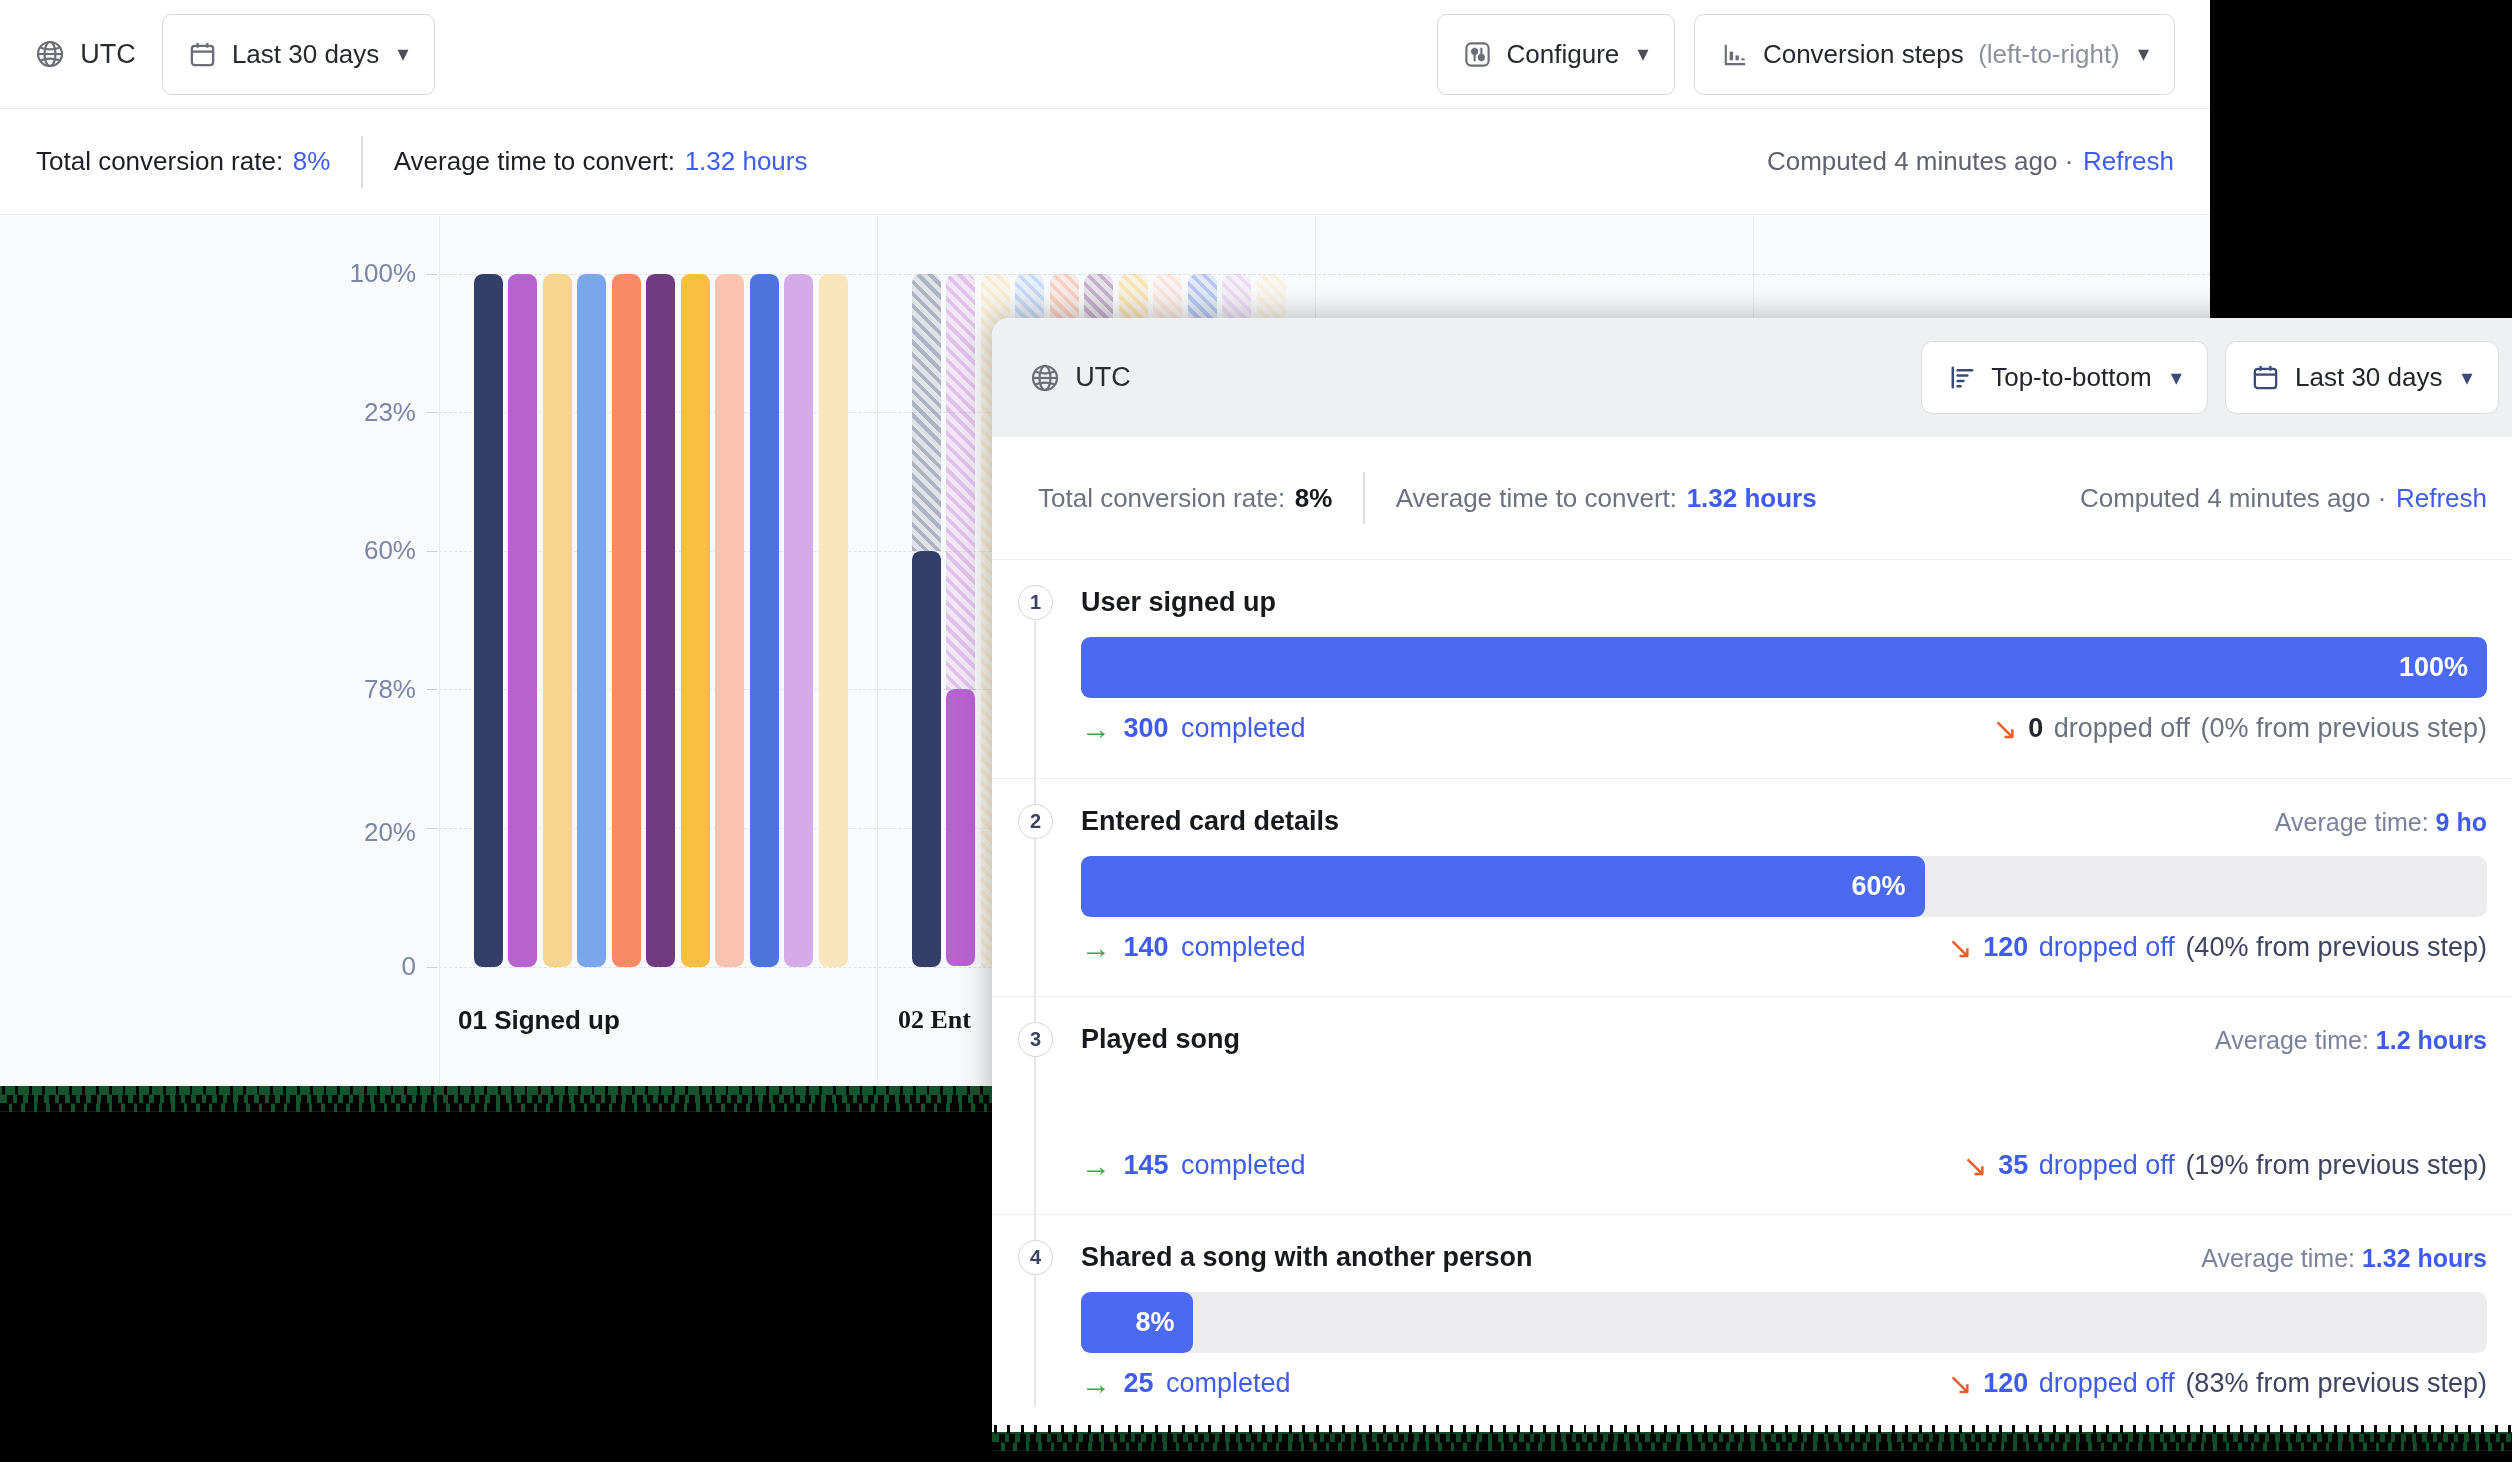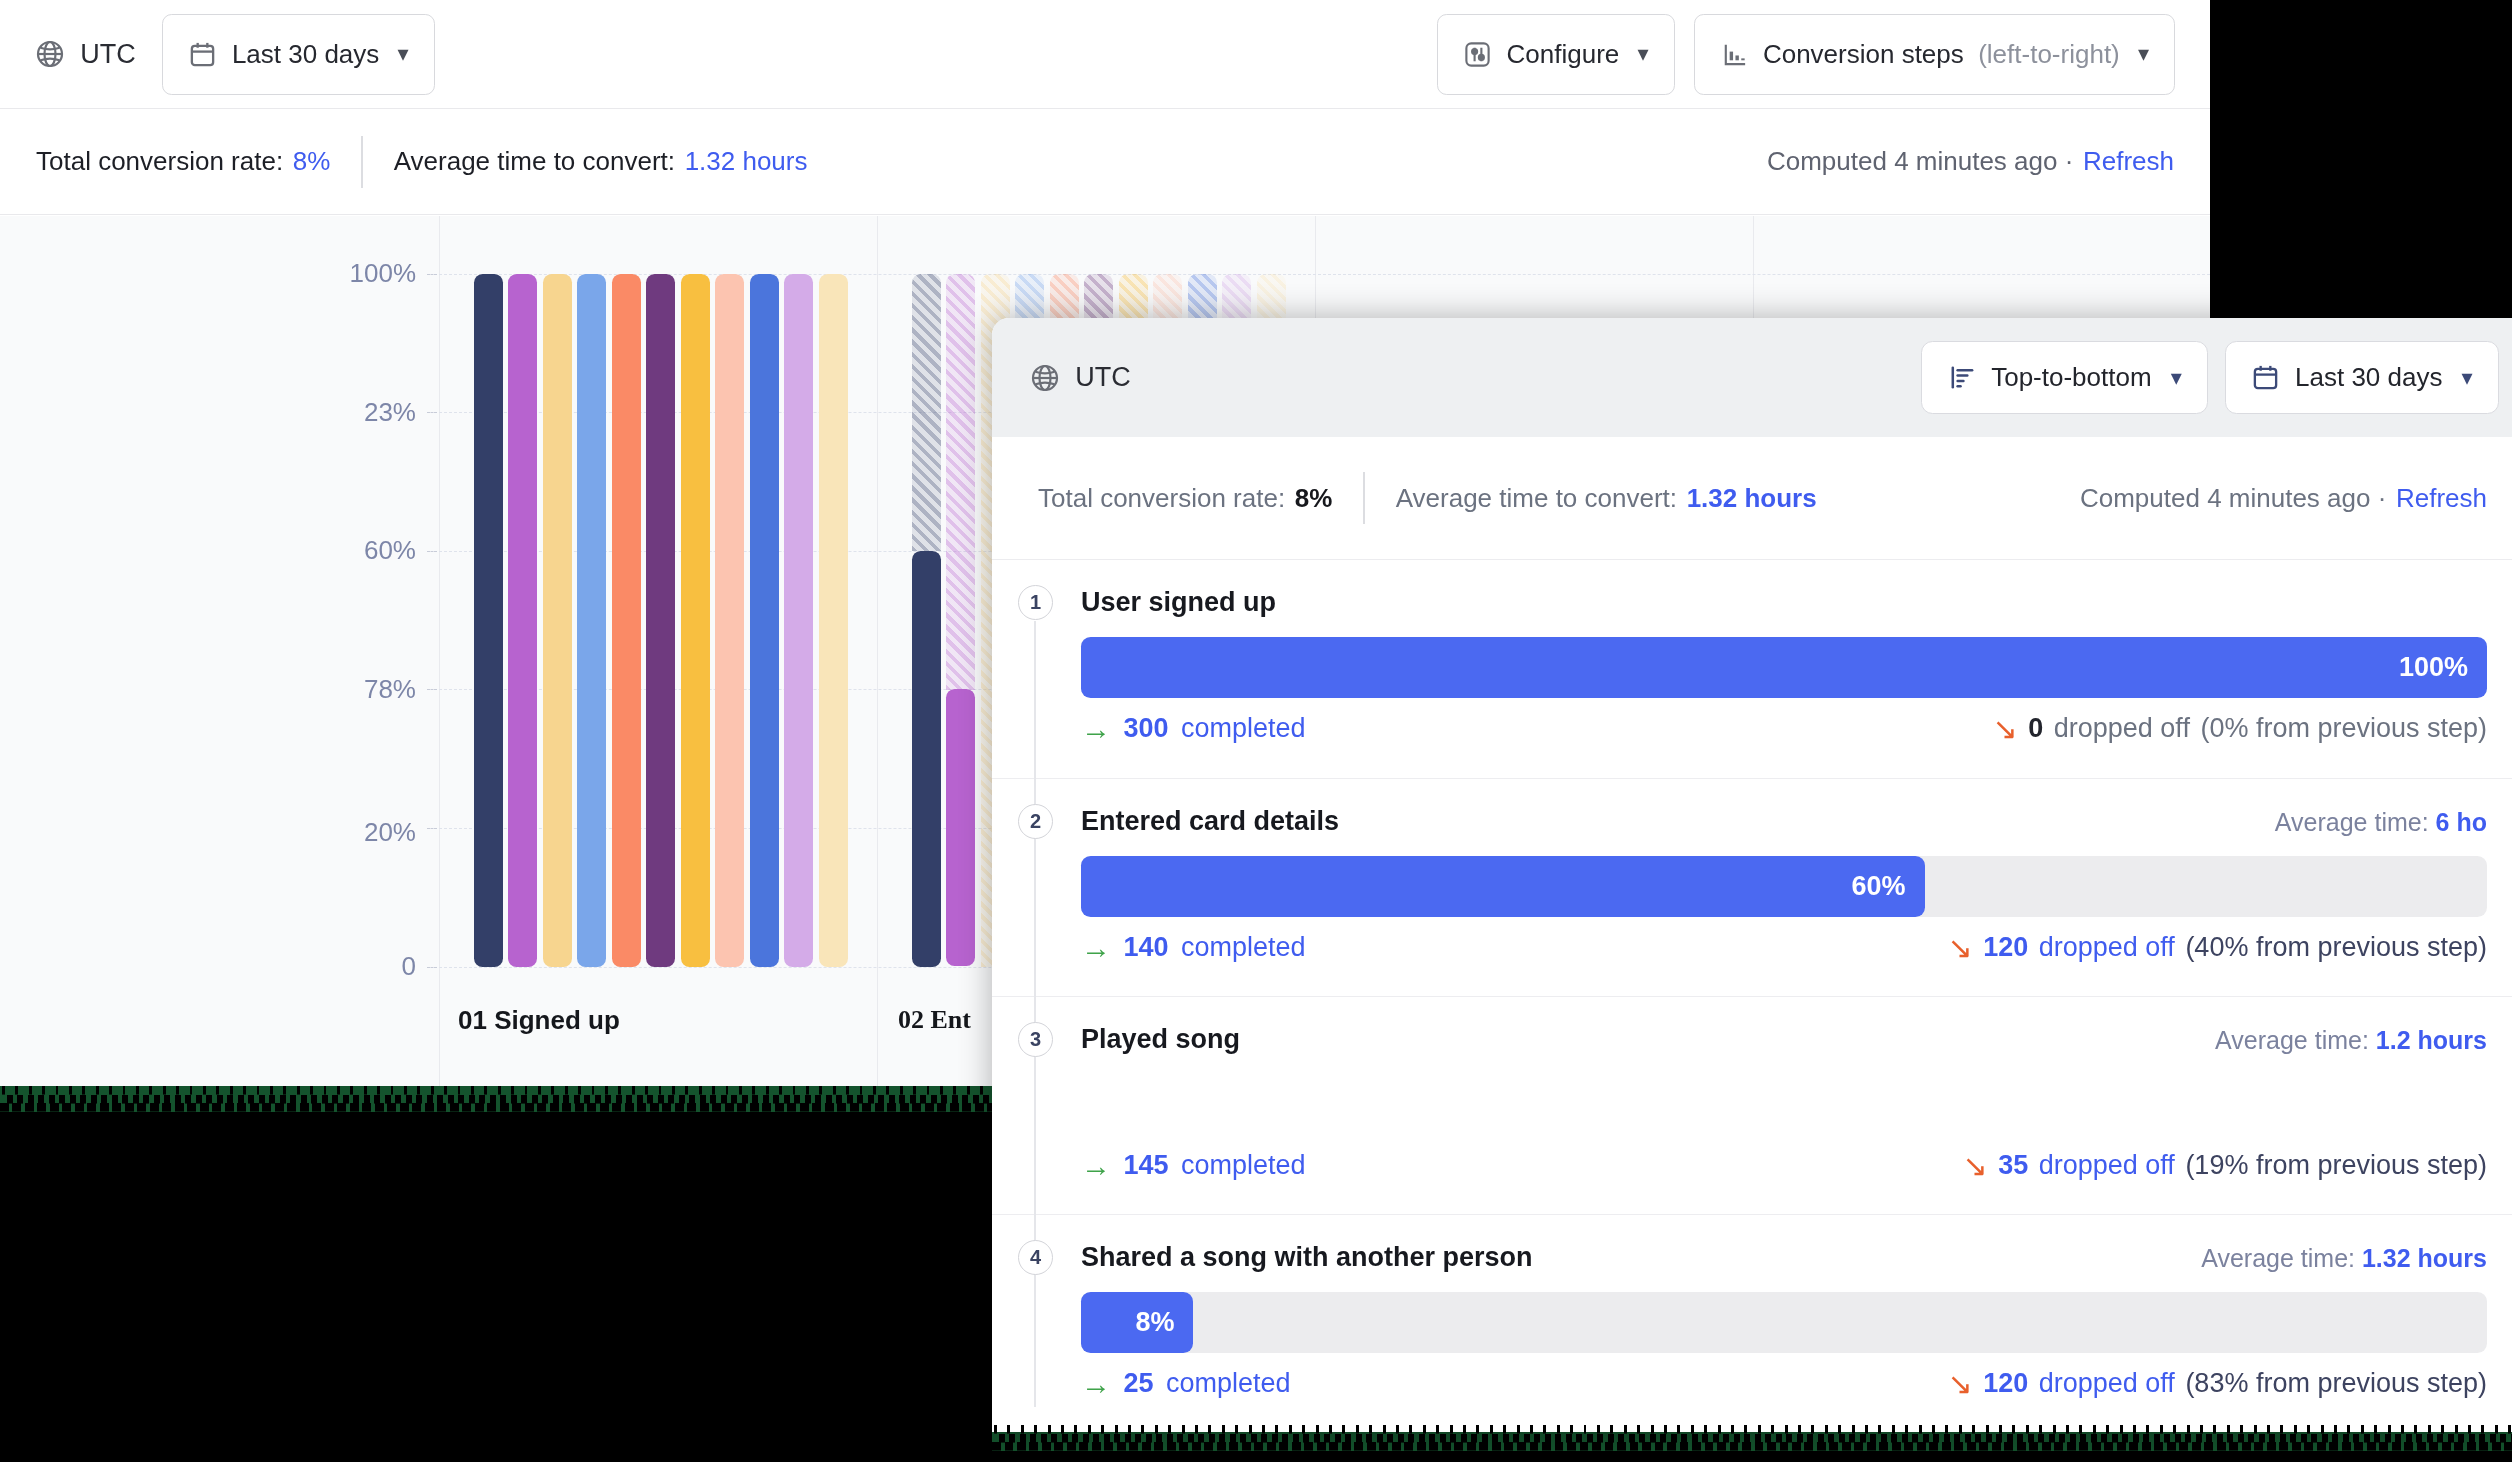"6 ho" b { text: 6 -> 9 }
